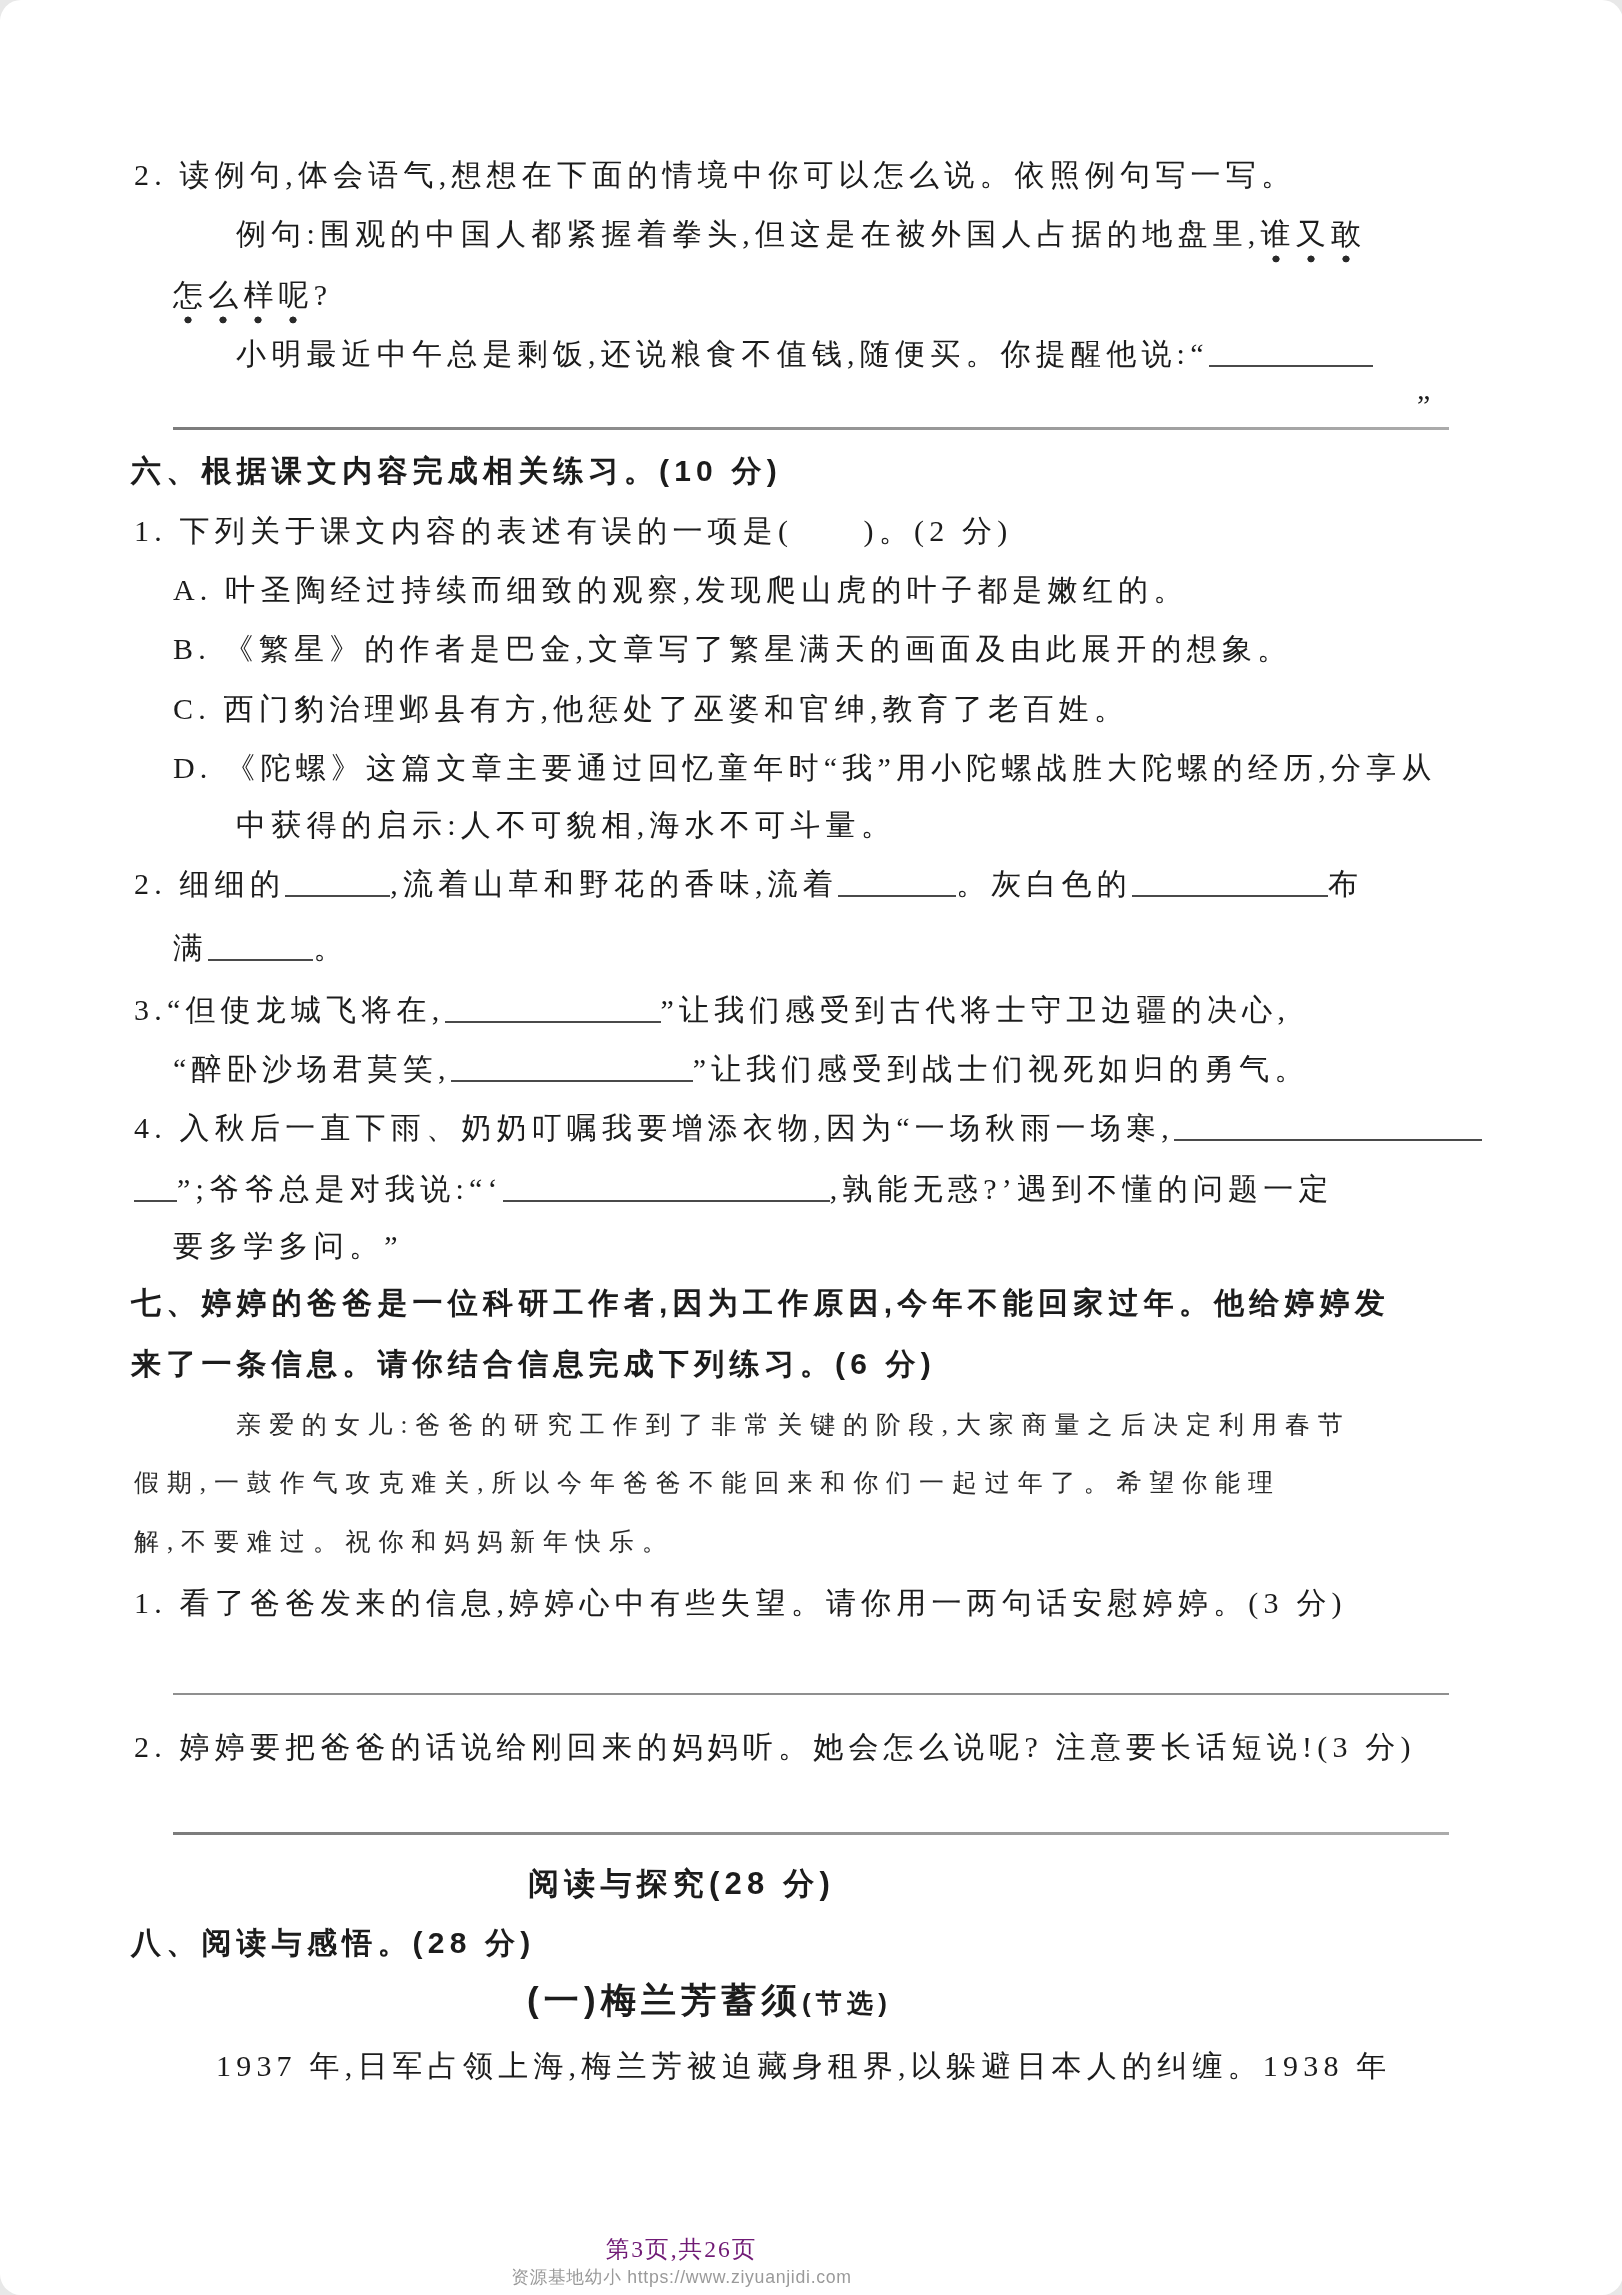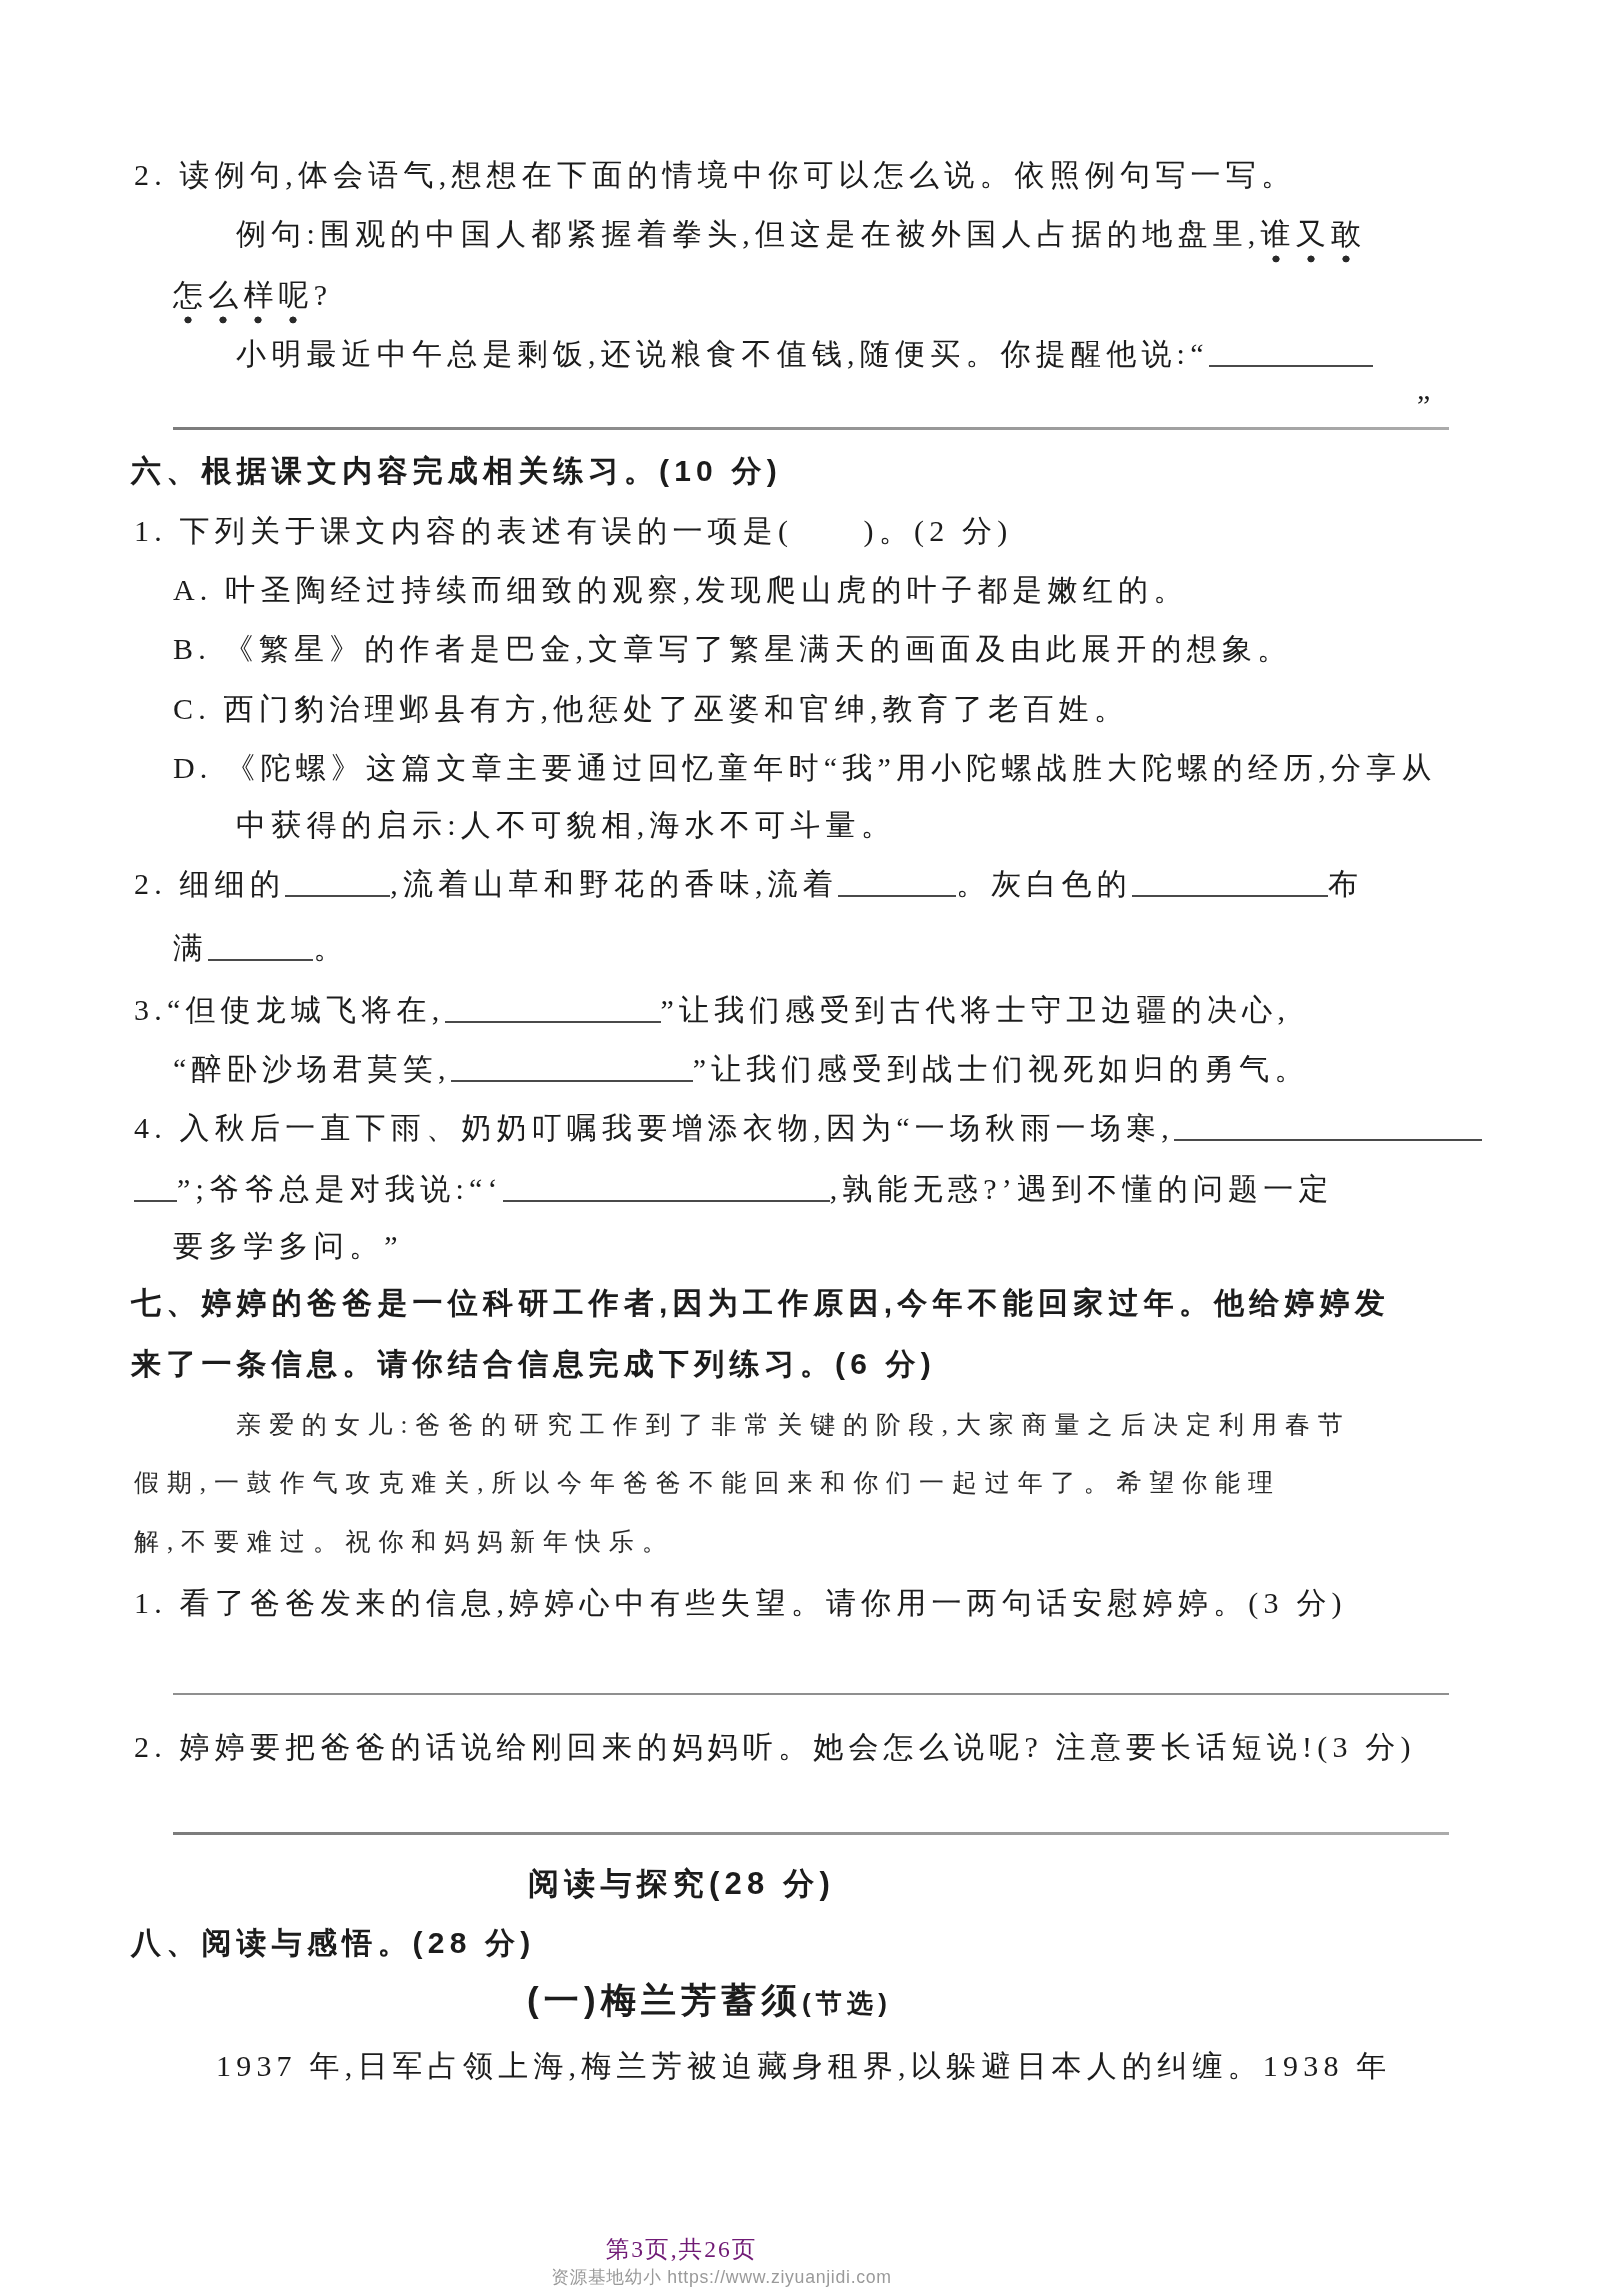"2. 读例句,体会语气,想想在下面的情境中你可以怎么说。依照例句写一写。" .page { border-radius: none -> 21px }
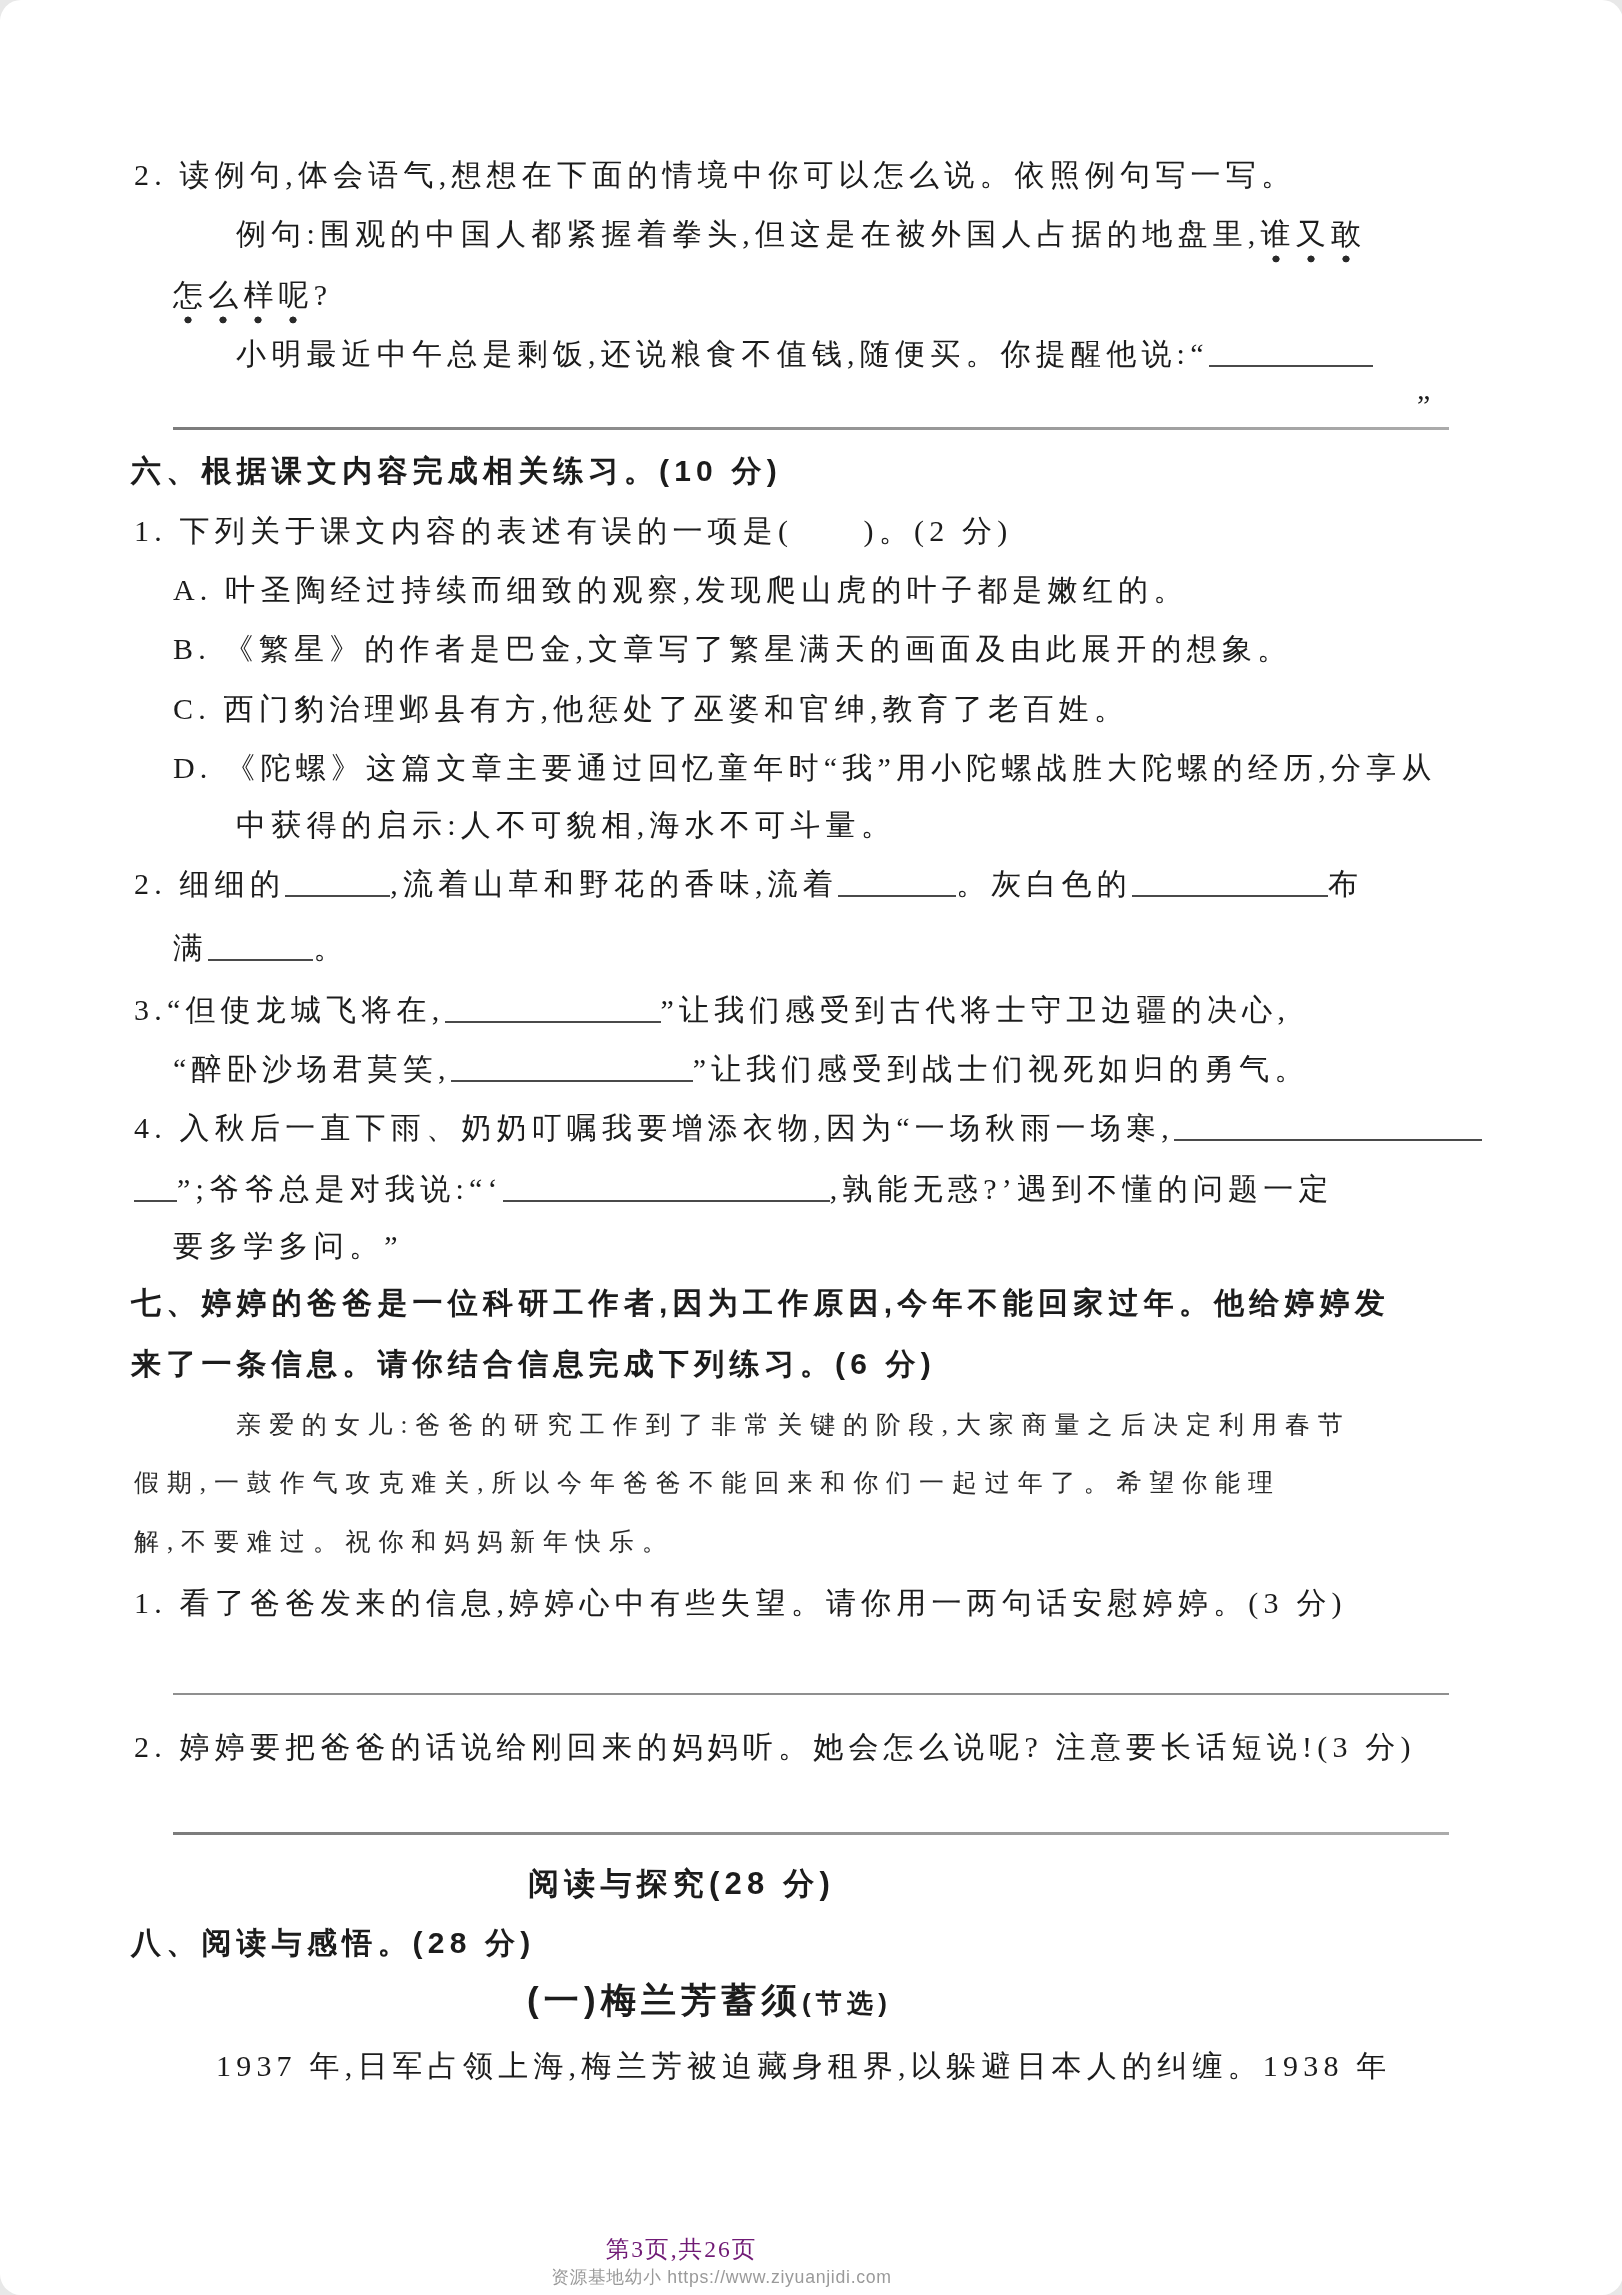"资源基地幼小 https://www.ziyuanjidi.com" .wm-text { padding-left: 40px -> none }
